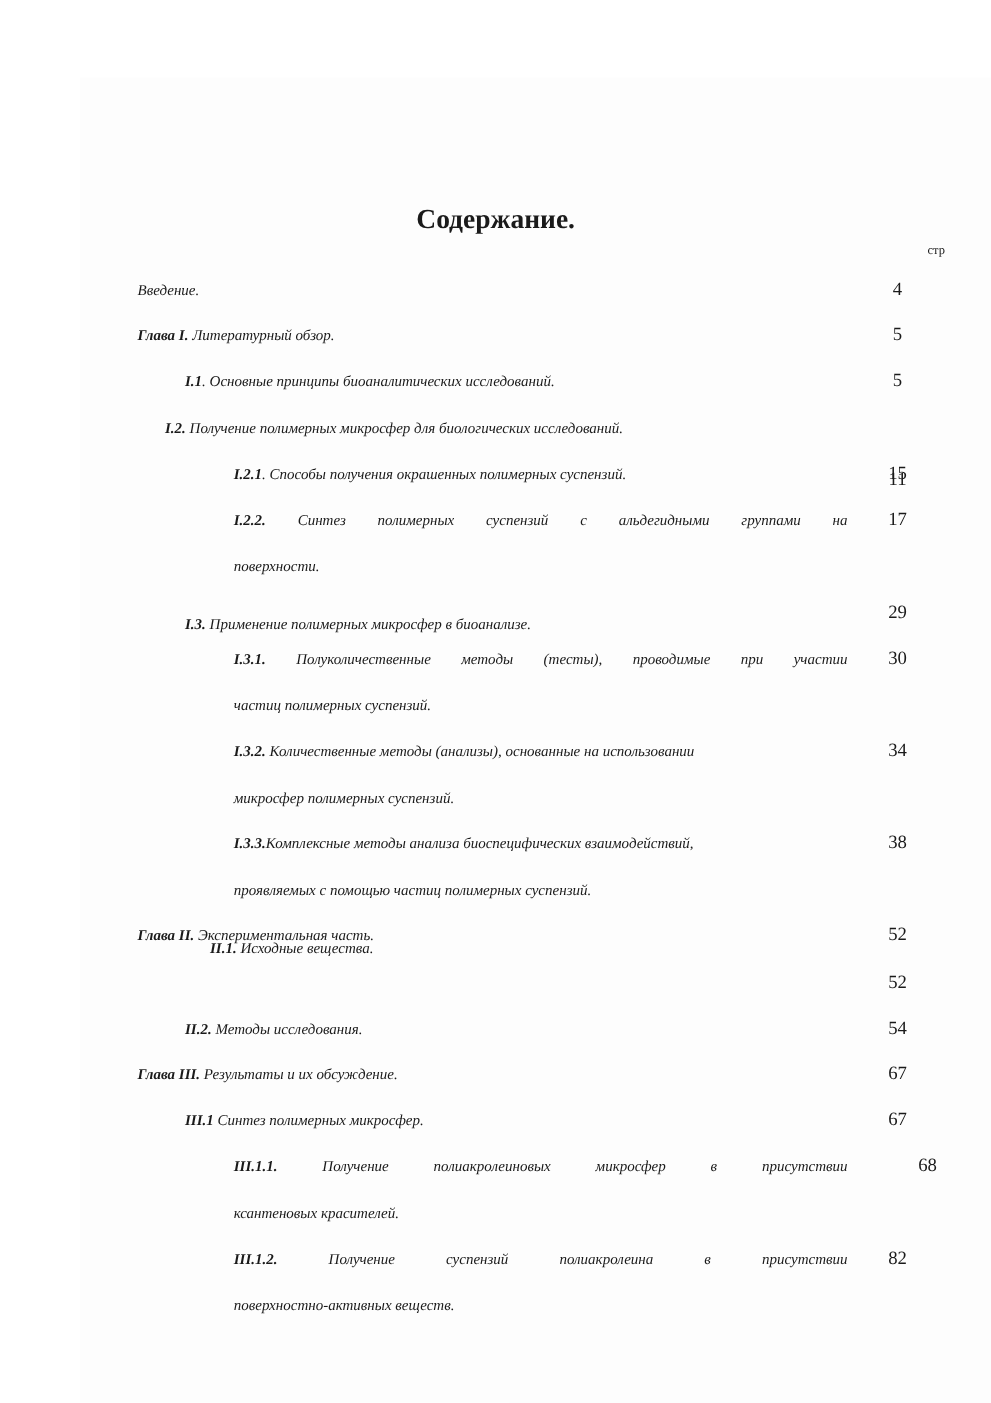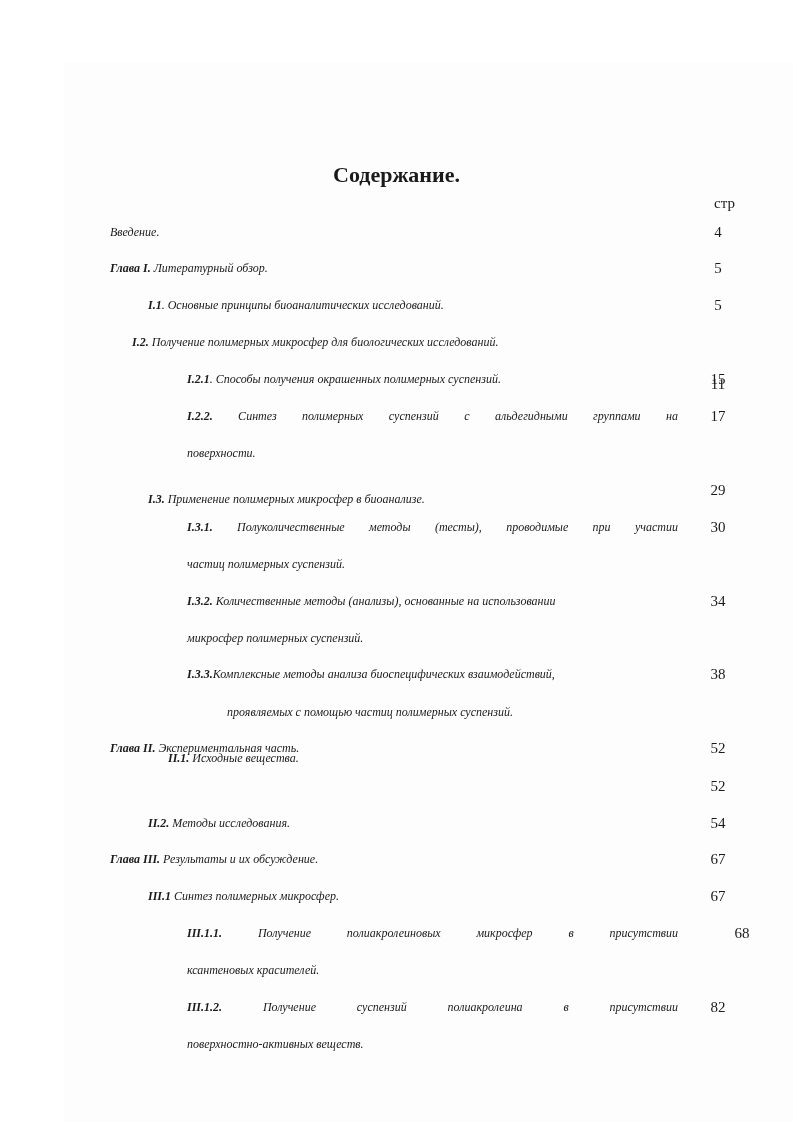"стр" .page-hdr { font-size: 15px -> 10px; left: 714px -> 742px }
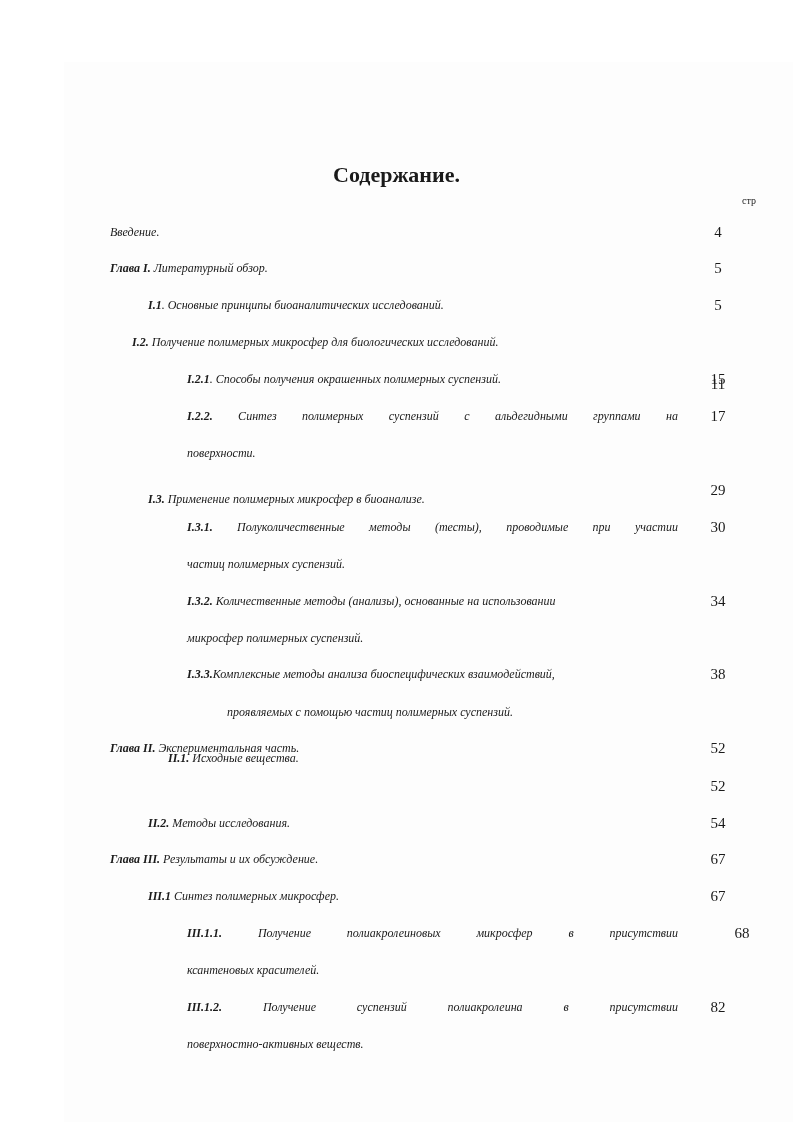"проявляемых с помощью частиц полимерных" div.row { margin-left: 40px -> none }
